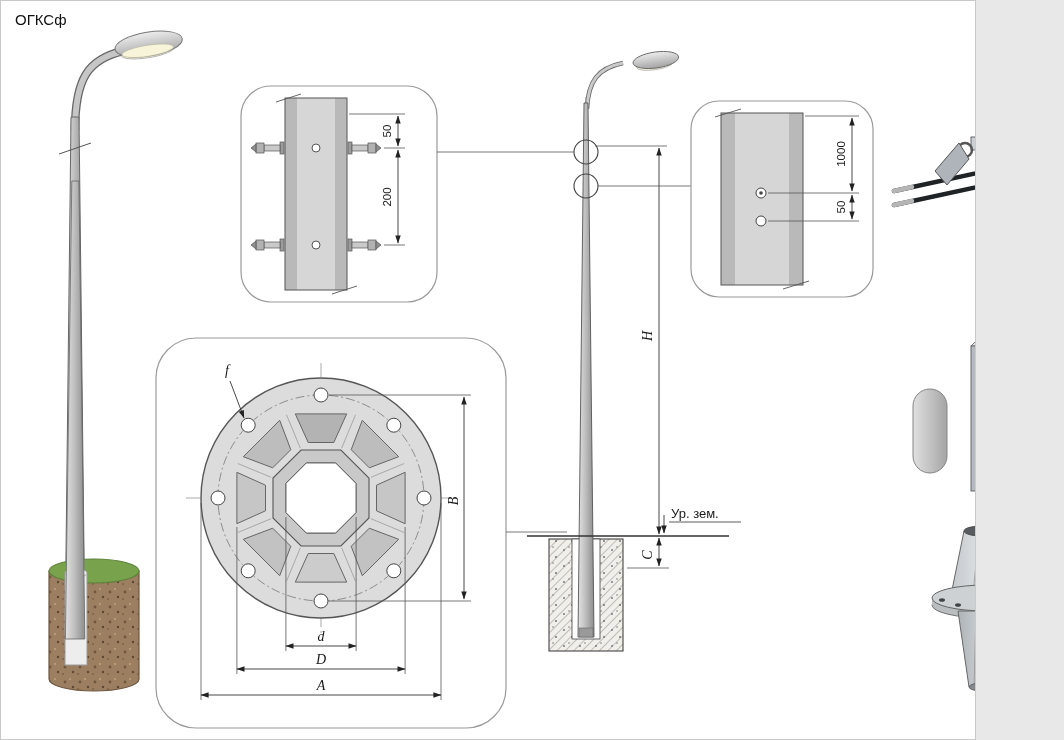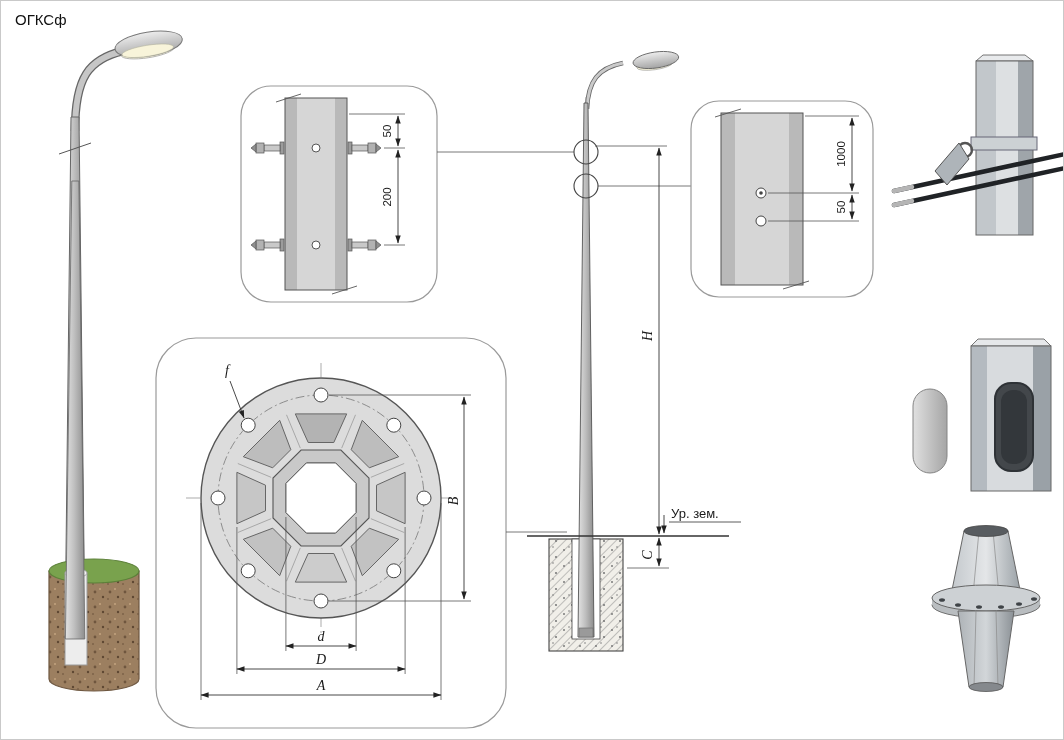"ОГКСф" .canvas { width: 1064px -> 976px }
